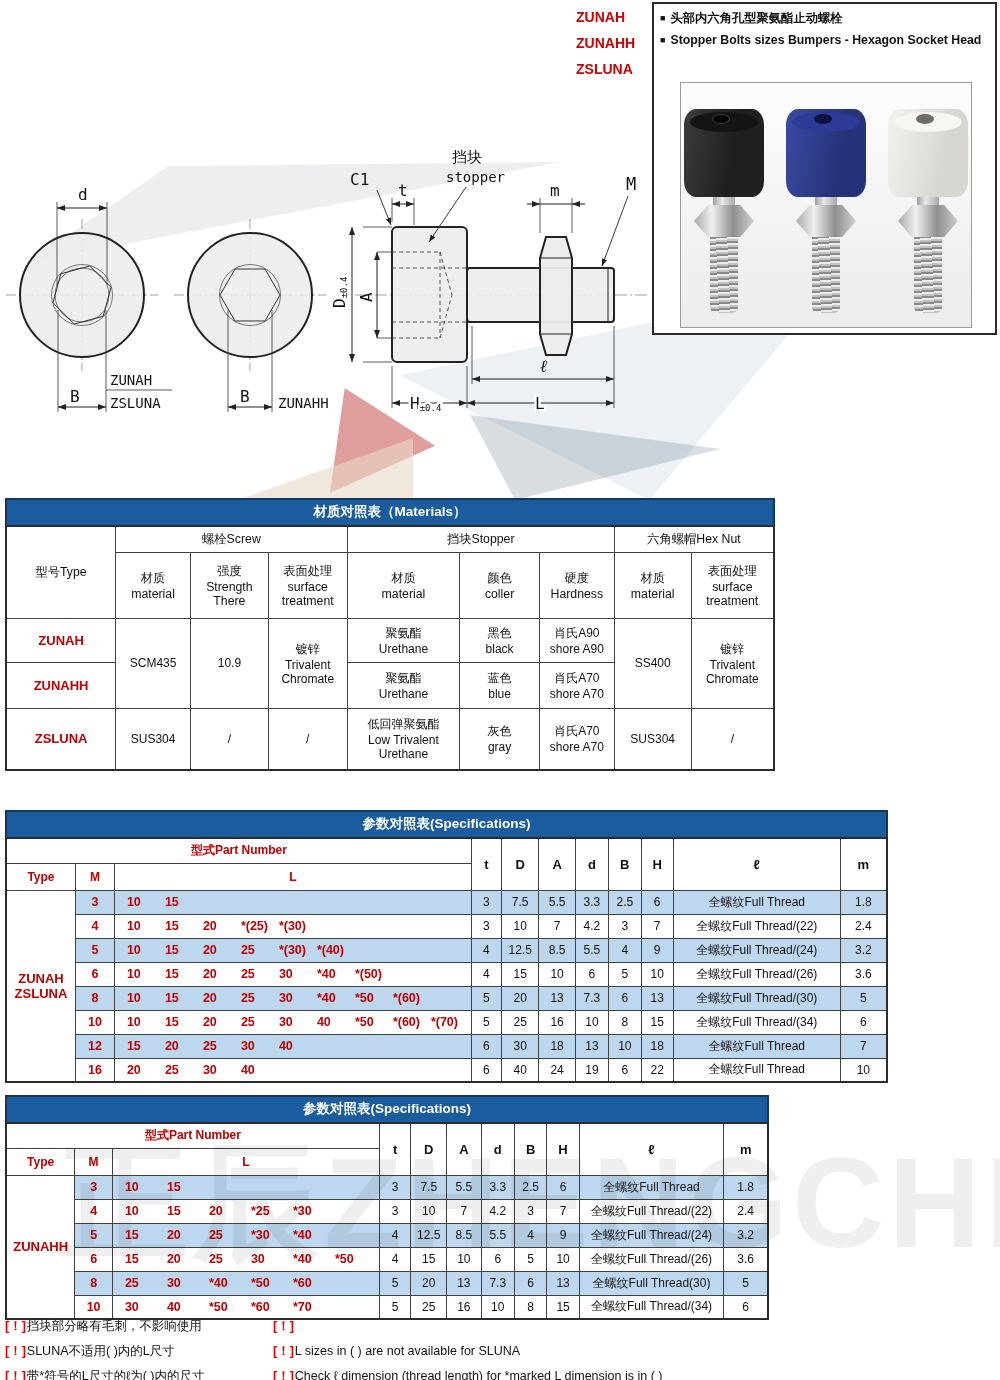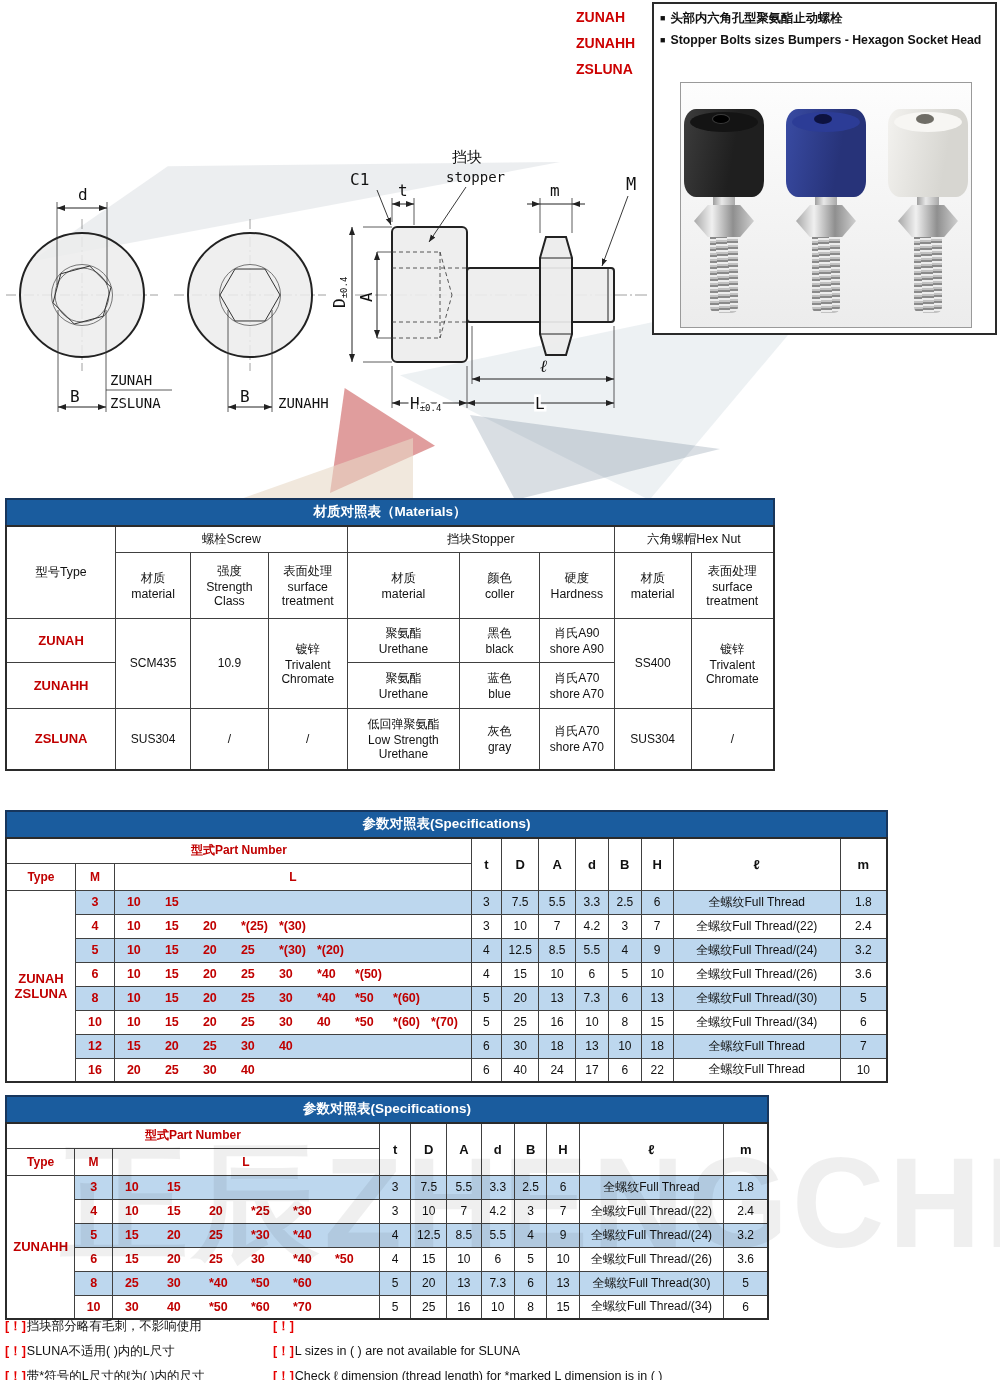"Class" div { text: Class -> There }
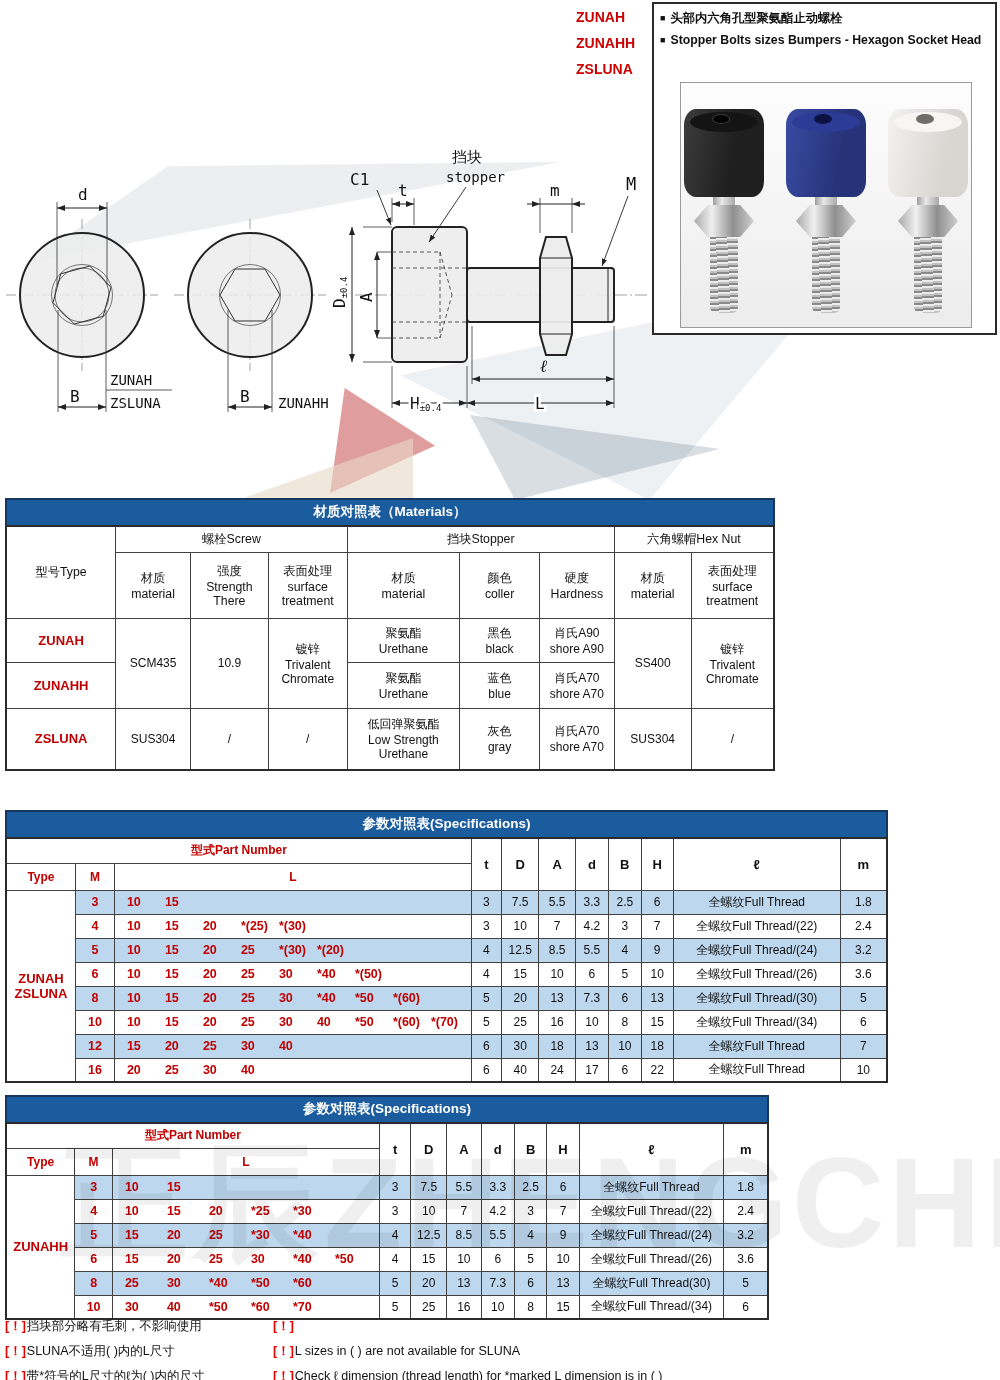"Low Strength" div { text: Strength -> Trivalent }
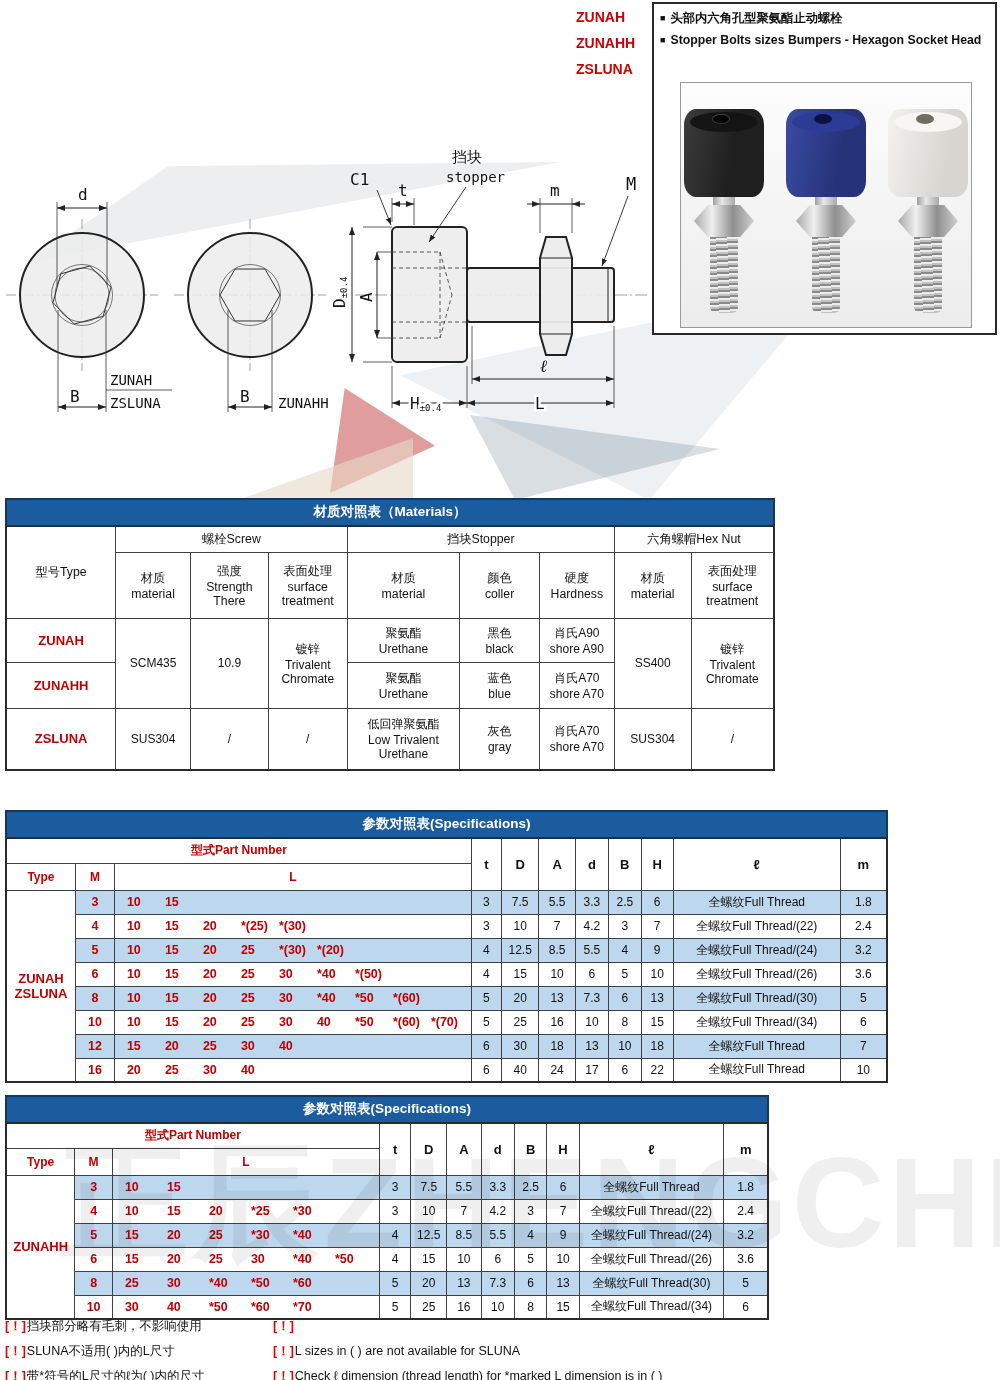"*(20)" span { text: 20 -> 40 }
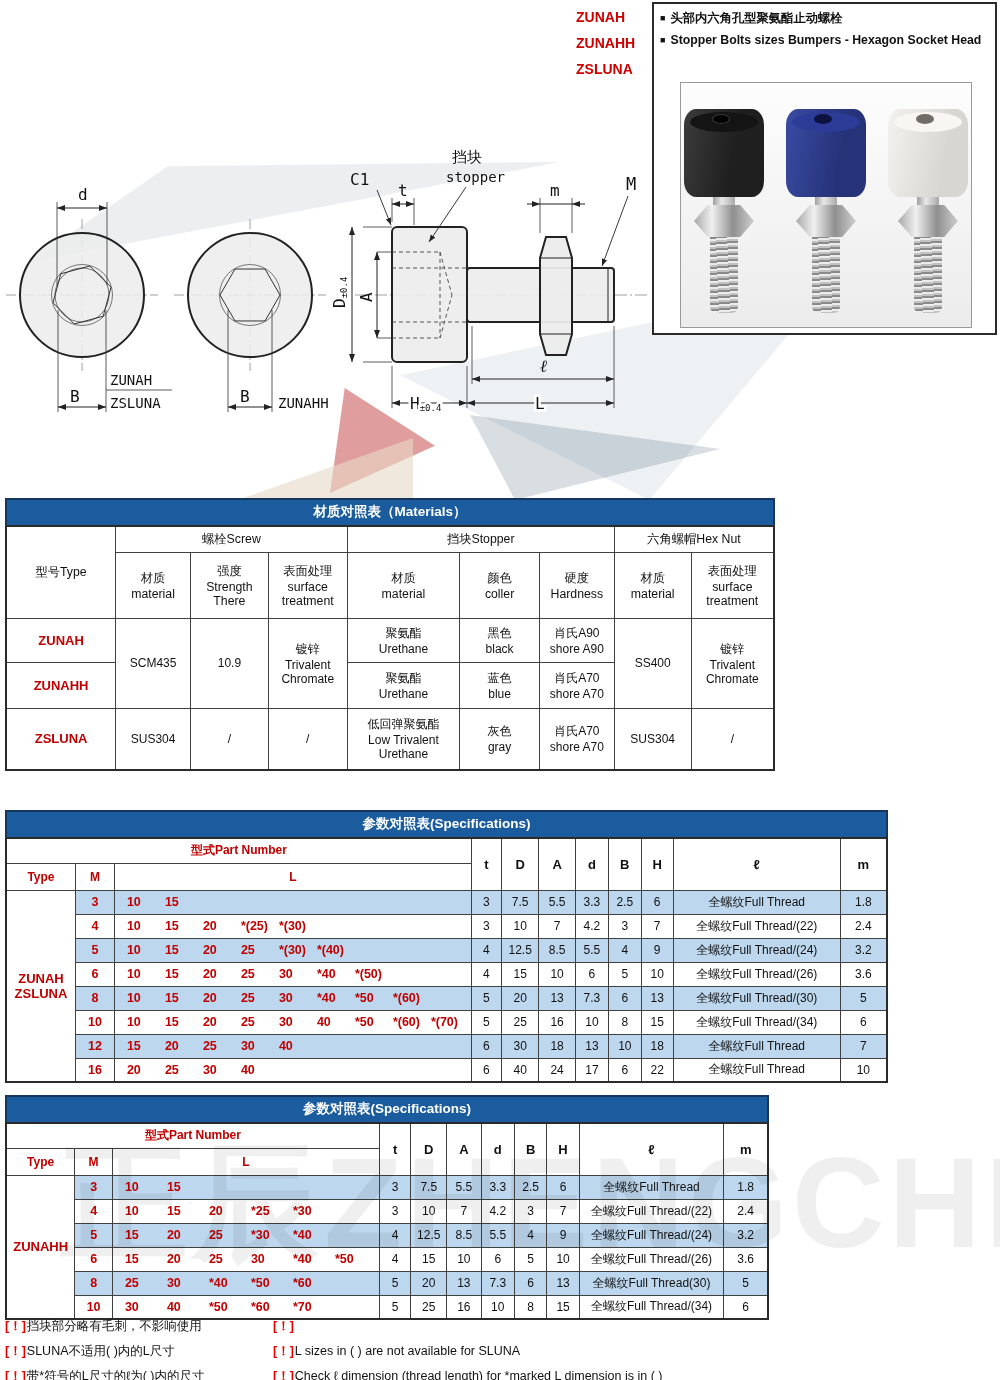"17" div { text: 17 -> 19 }
